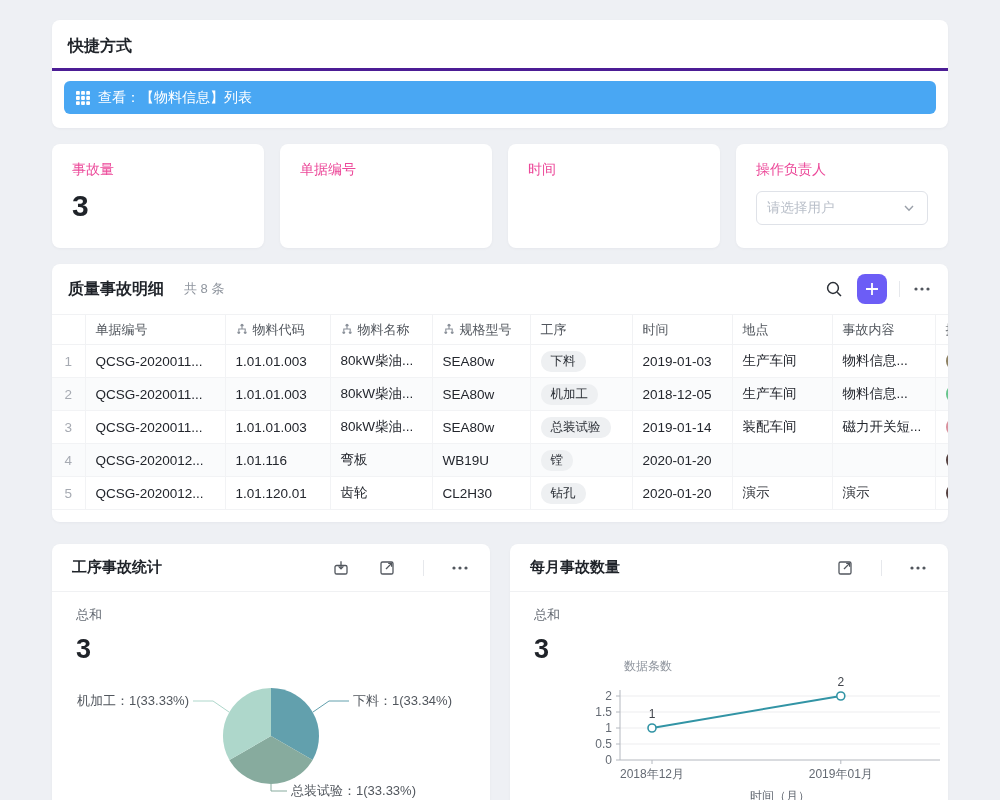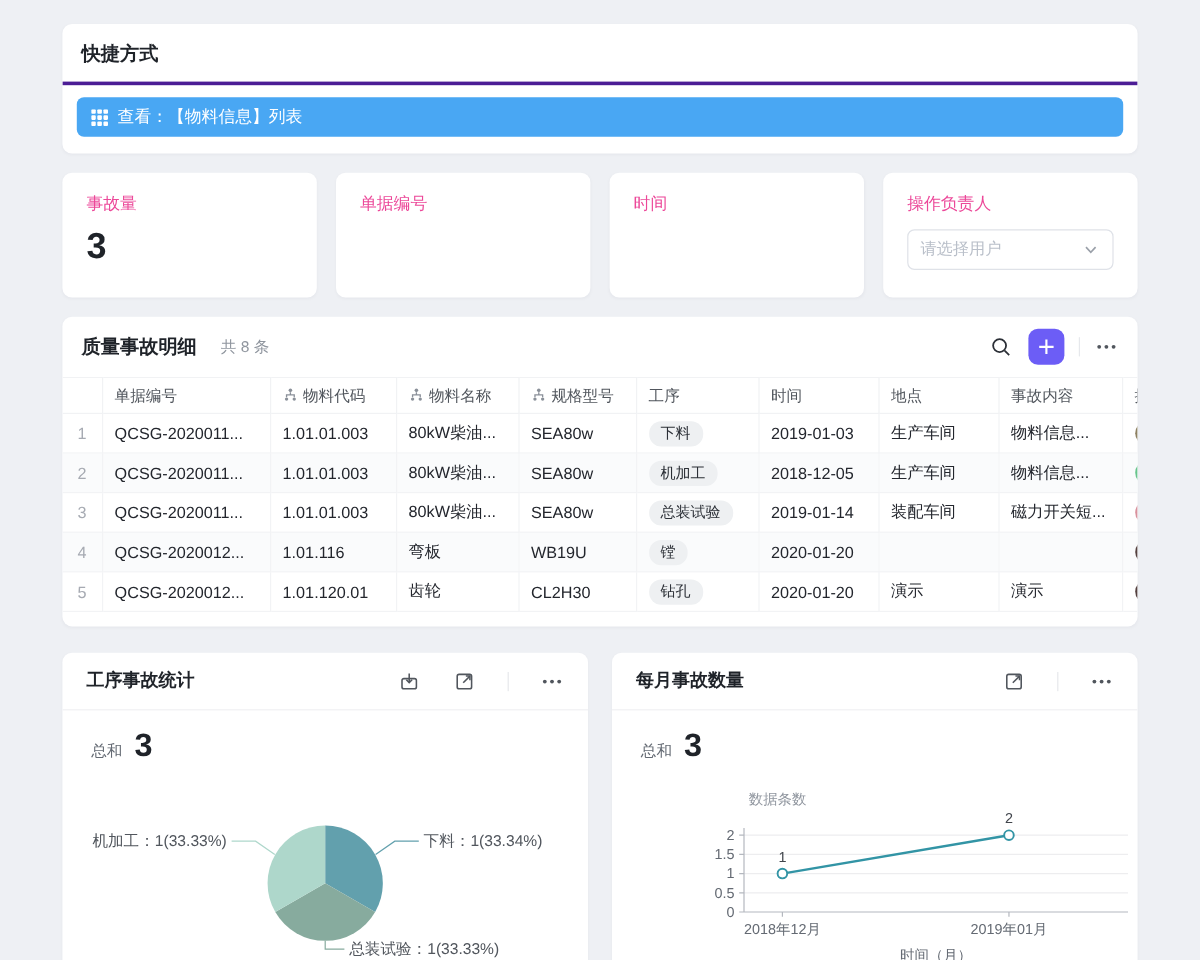"总和" .sum-row { flex-direction: none -> column }
